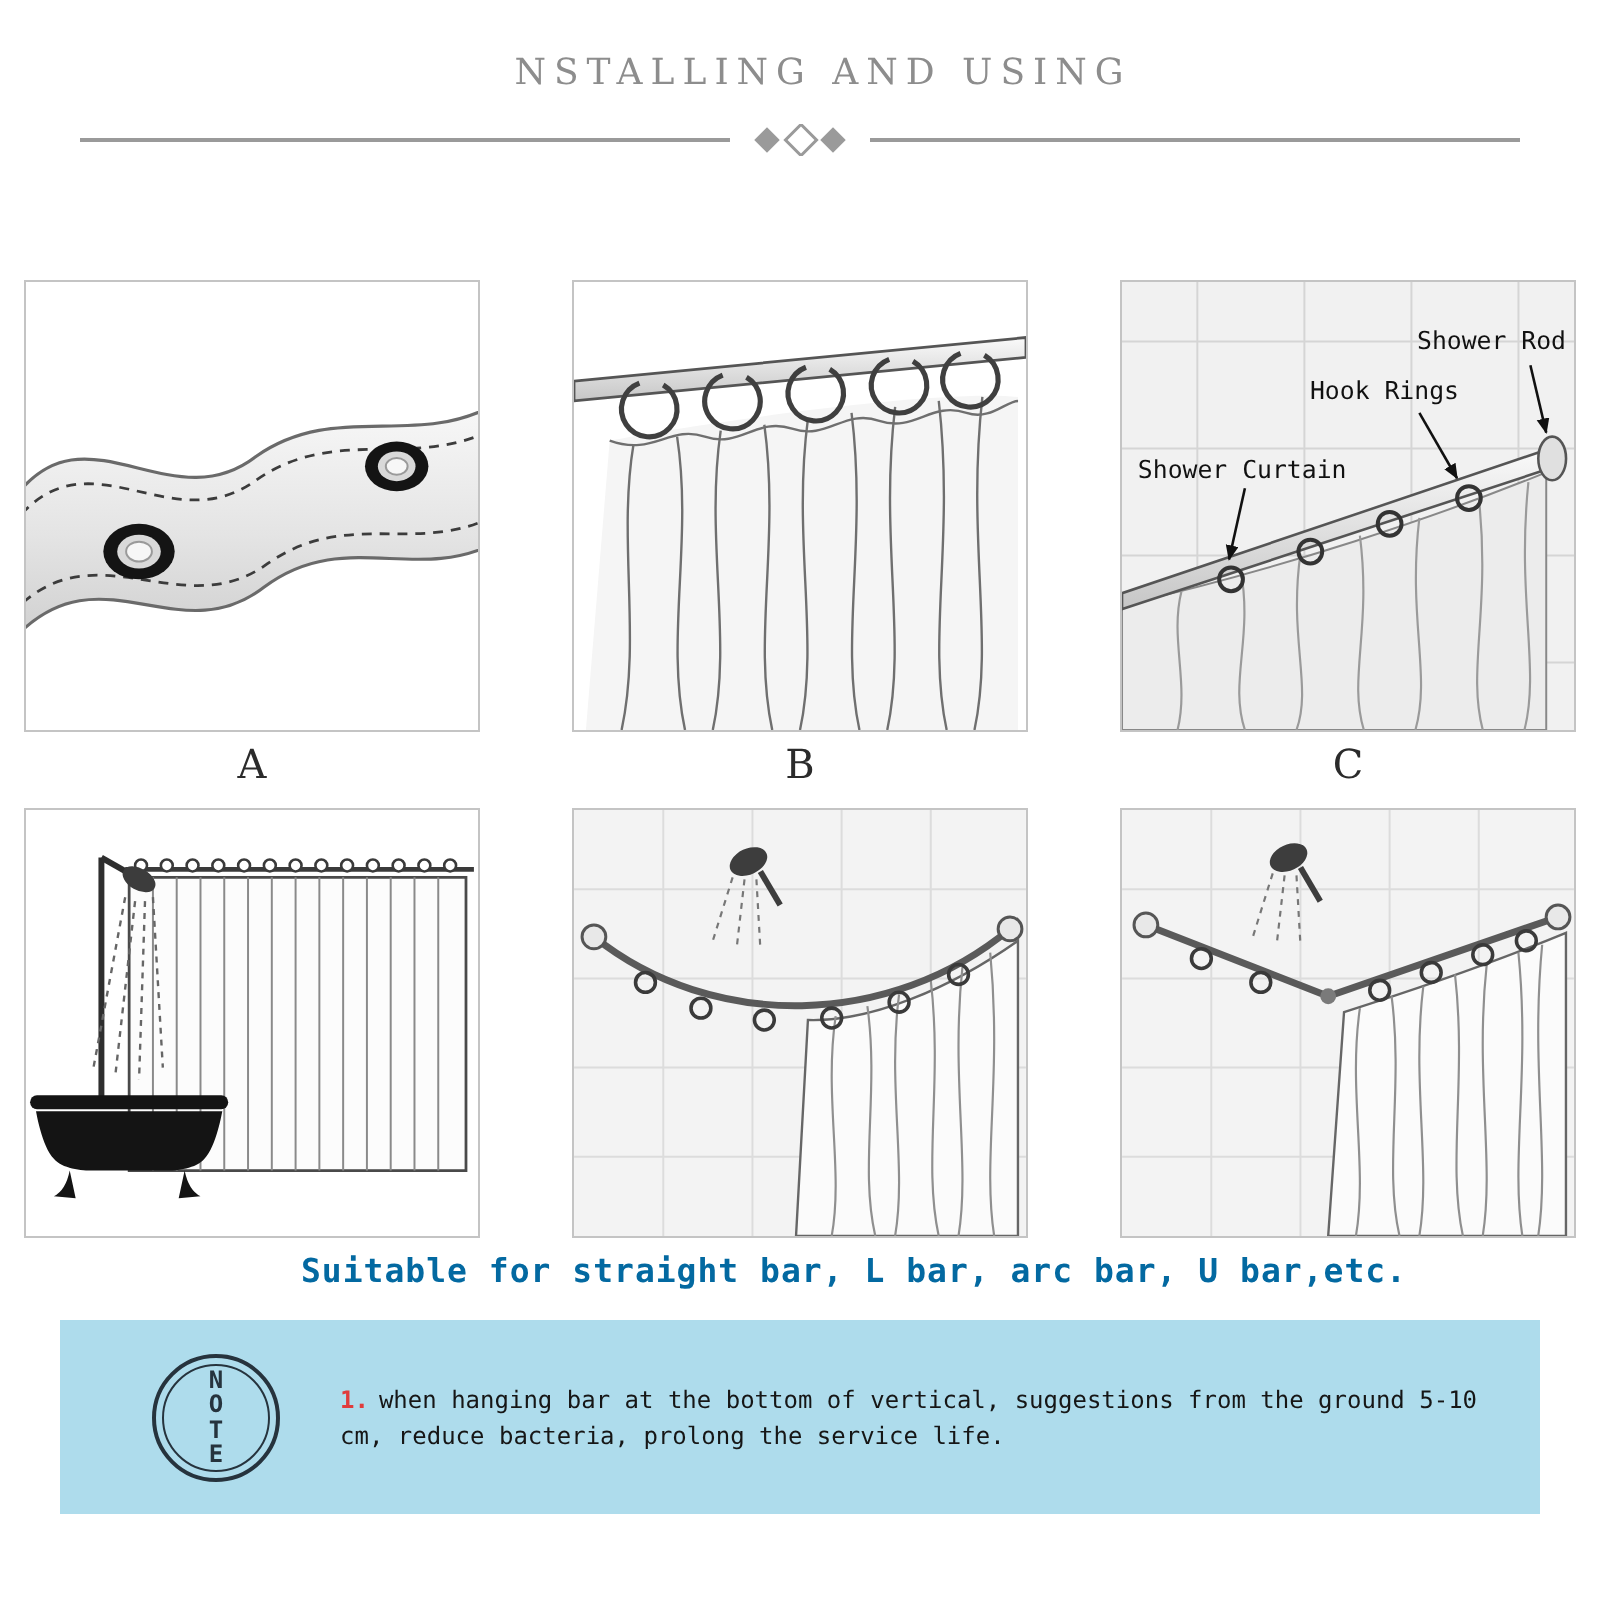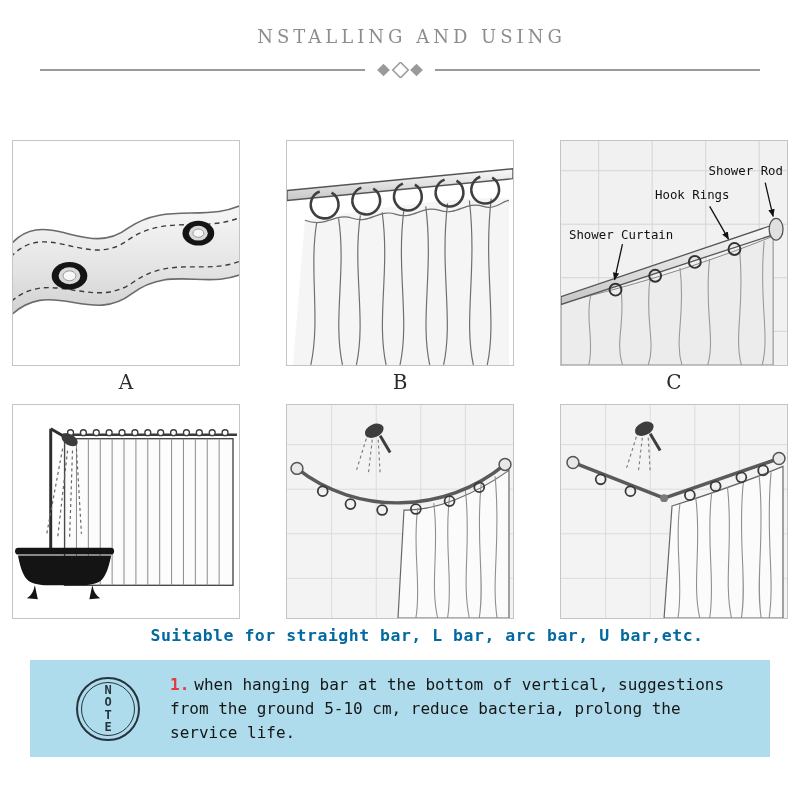"1. when hanging bar at" .note-text { font-size: 16px -> 12px }
